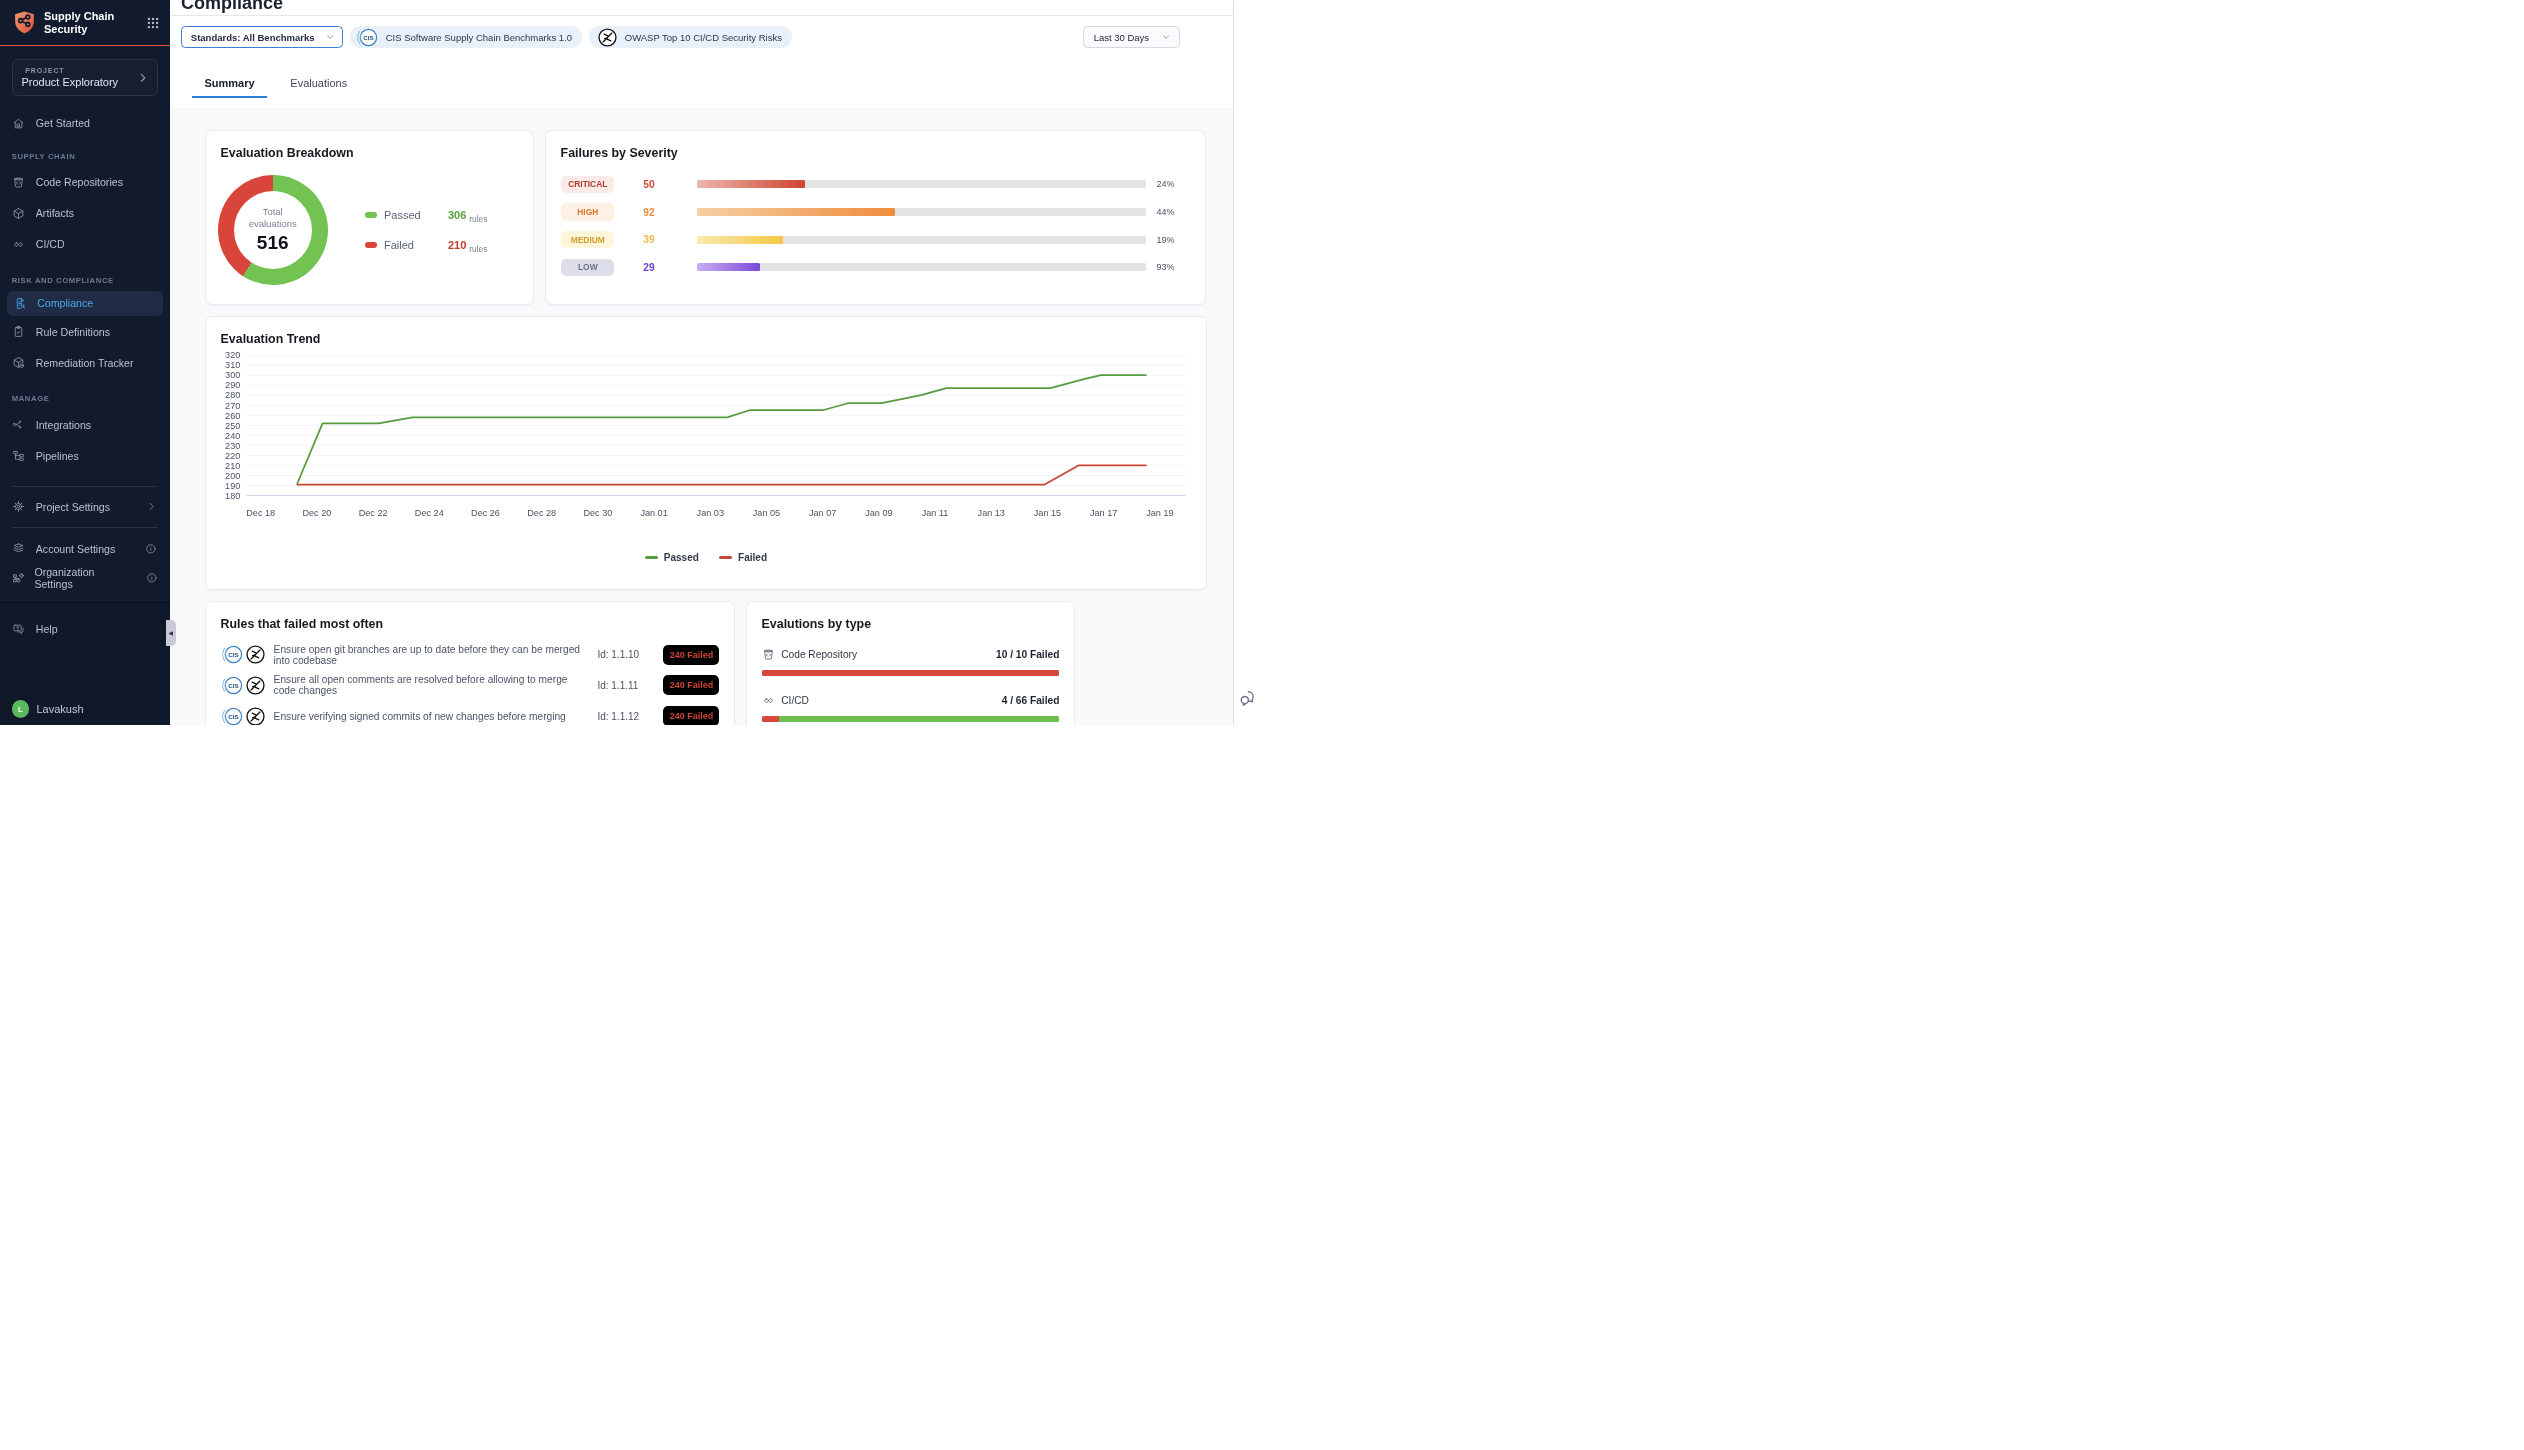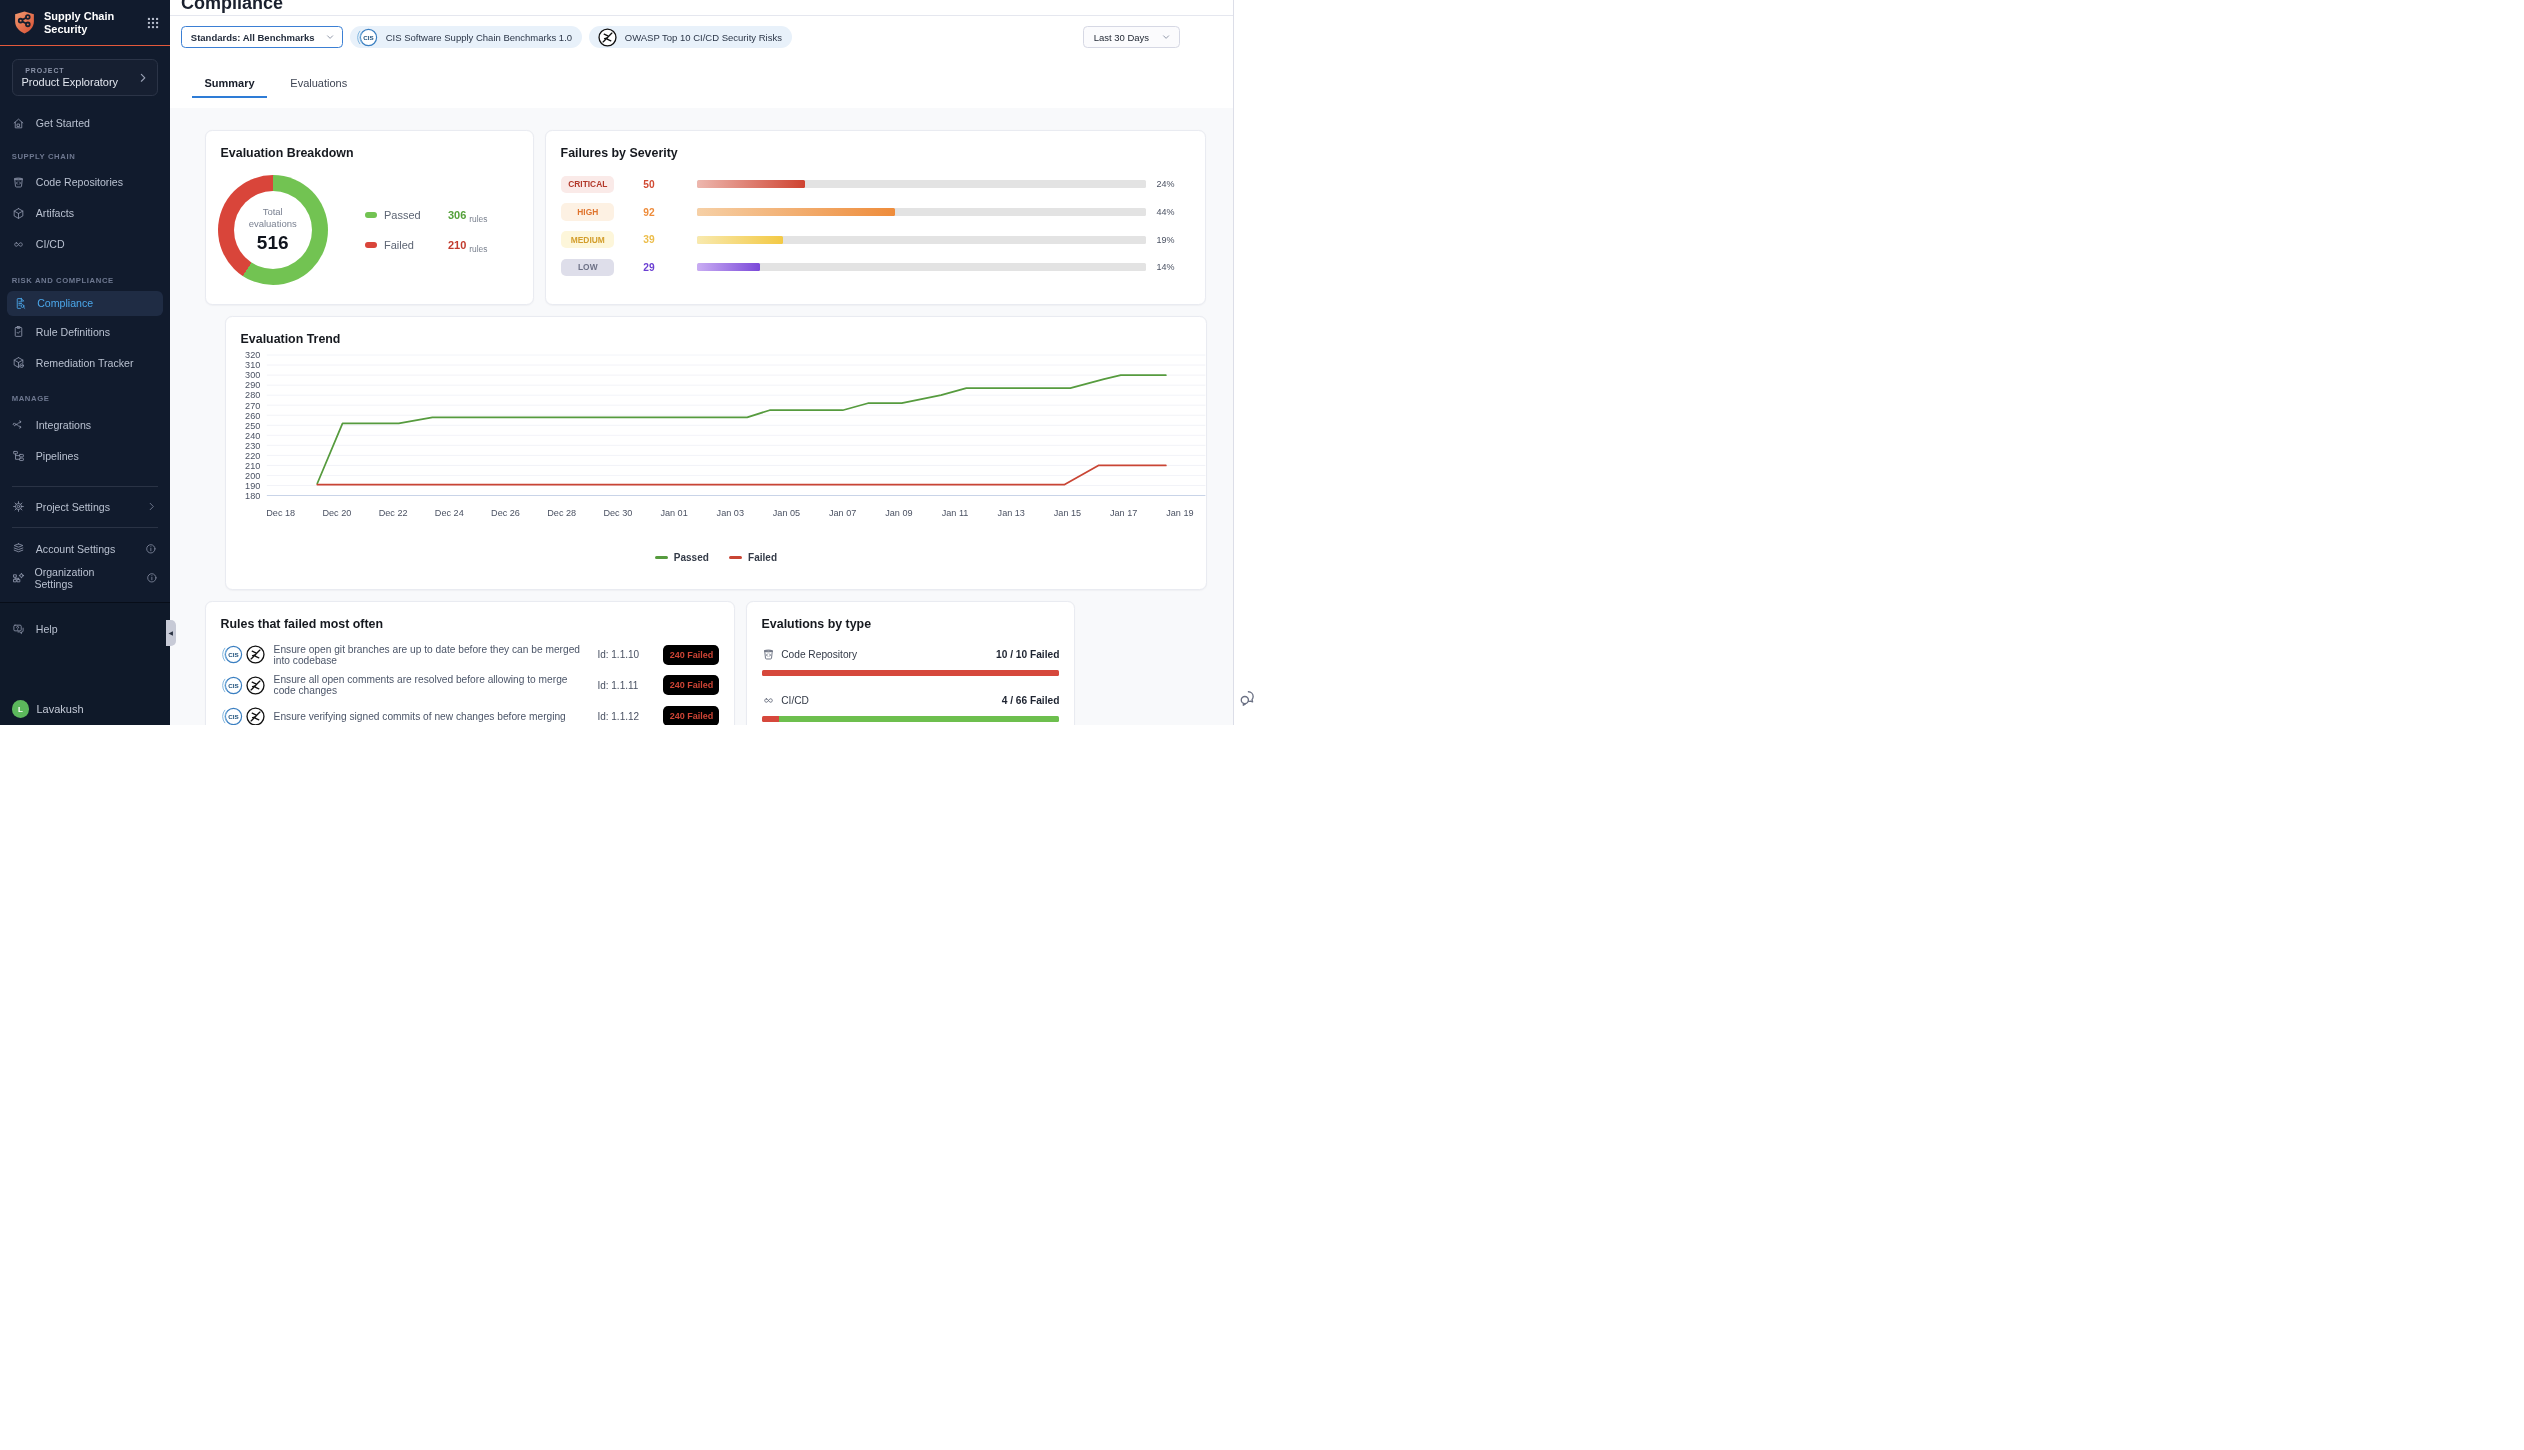"14%" span.sev-pct { text: 14% -> 93% }
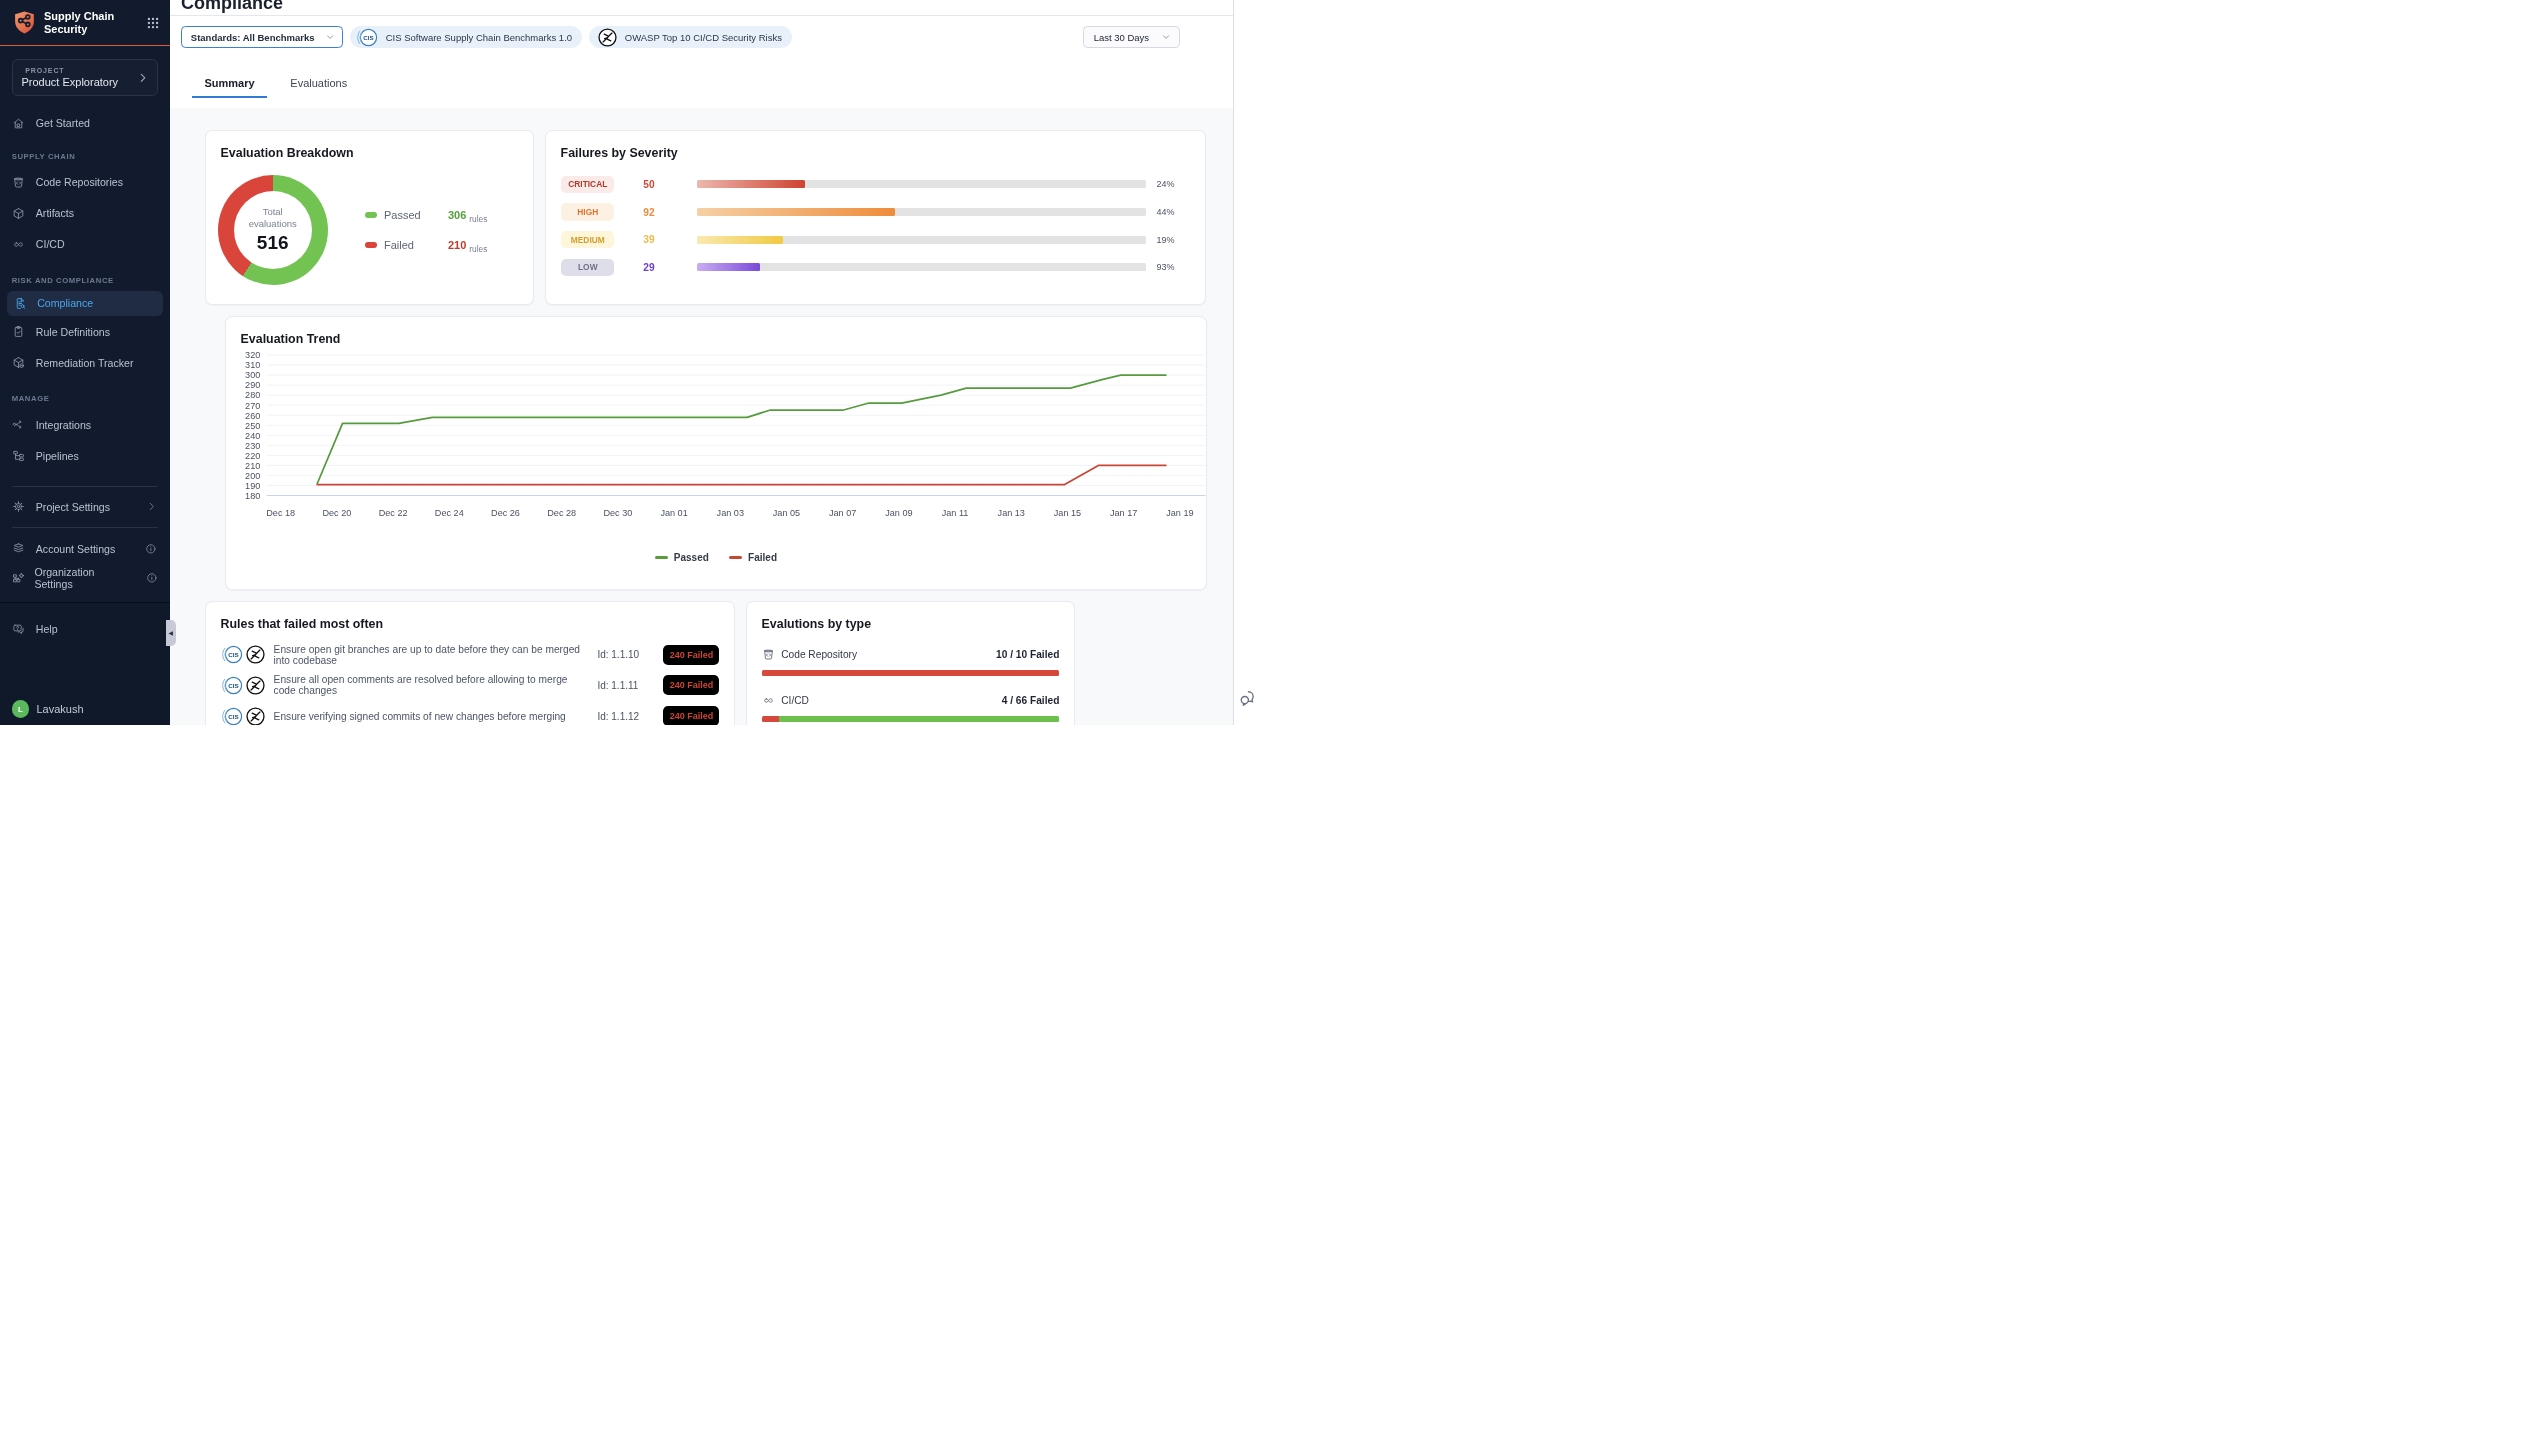"Evaluation Trend" .card-trend { margin-left: 20px -> none }
